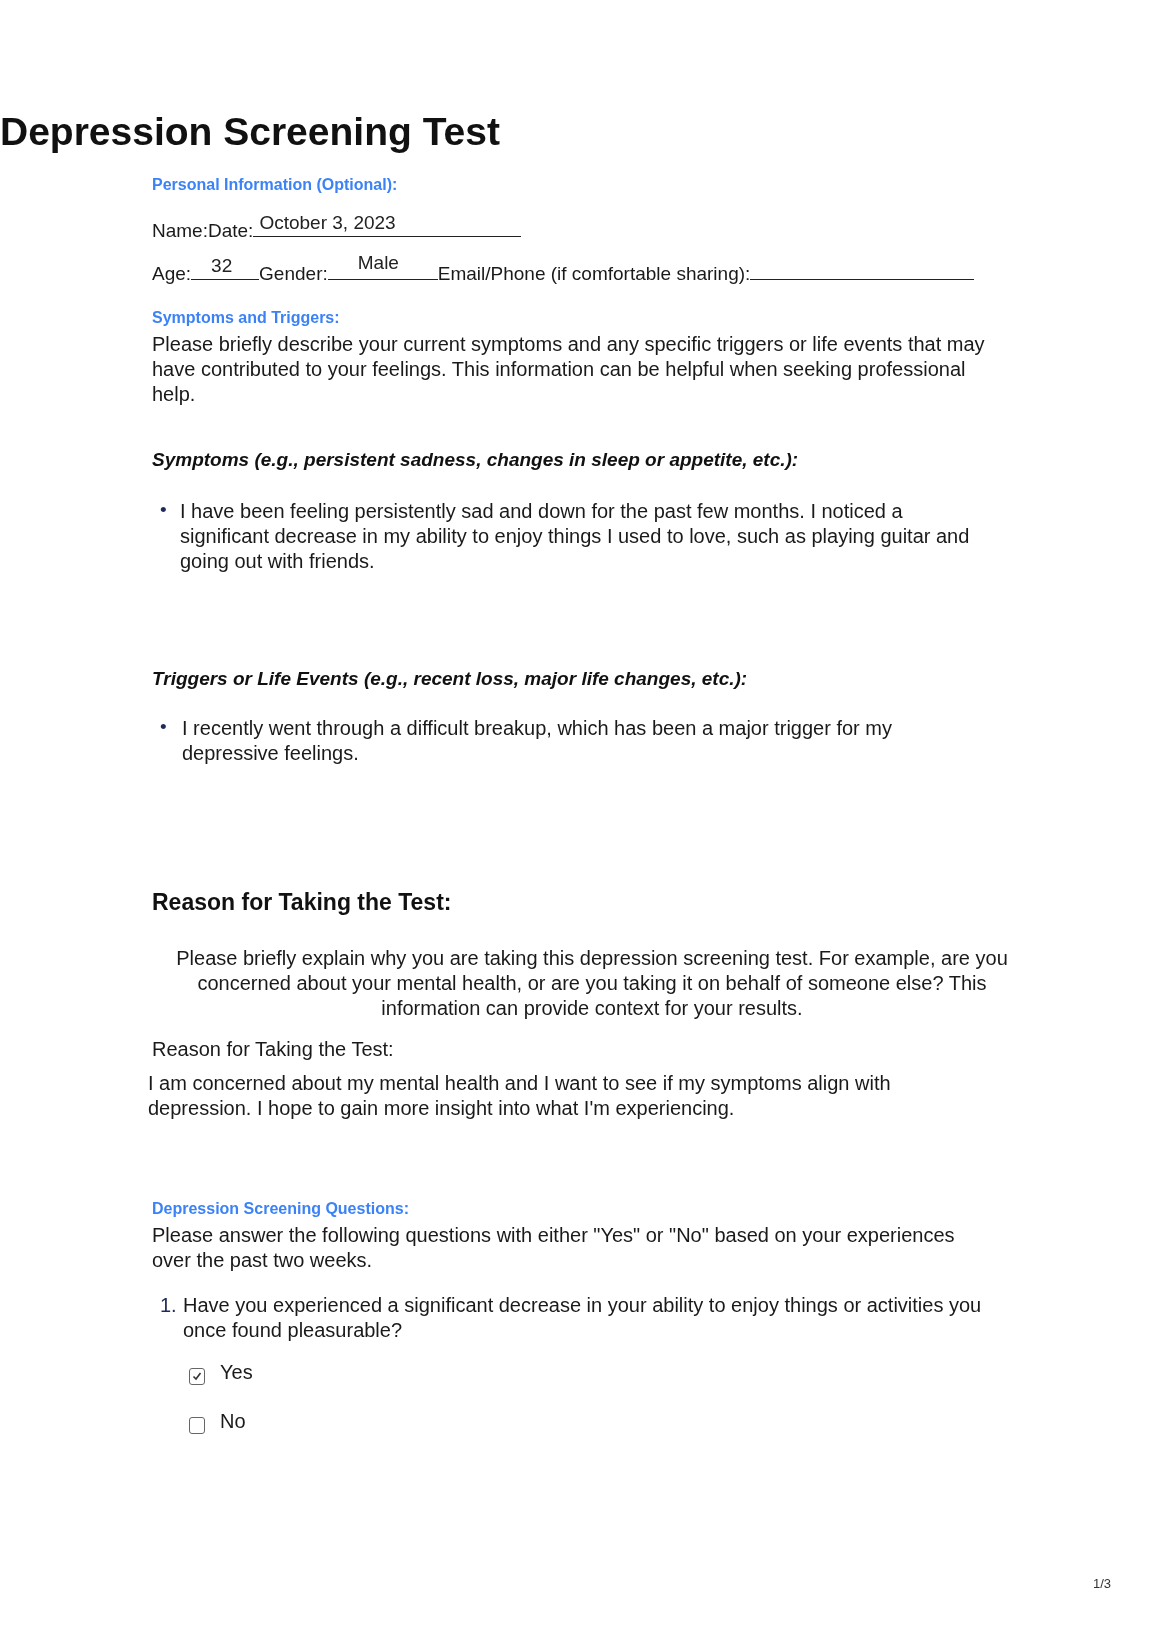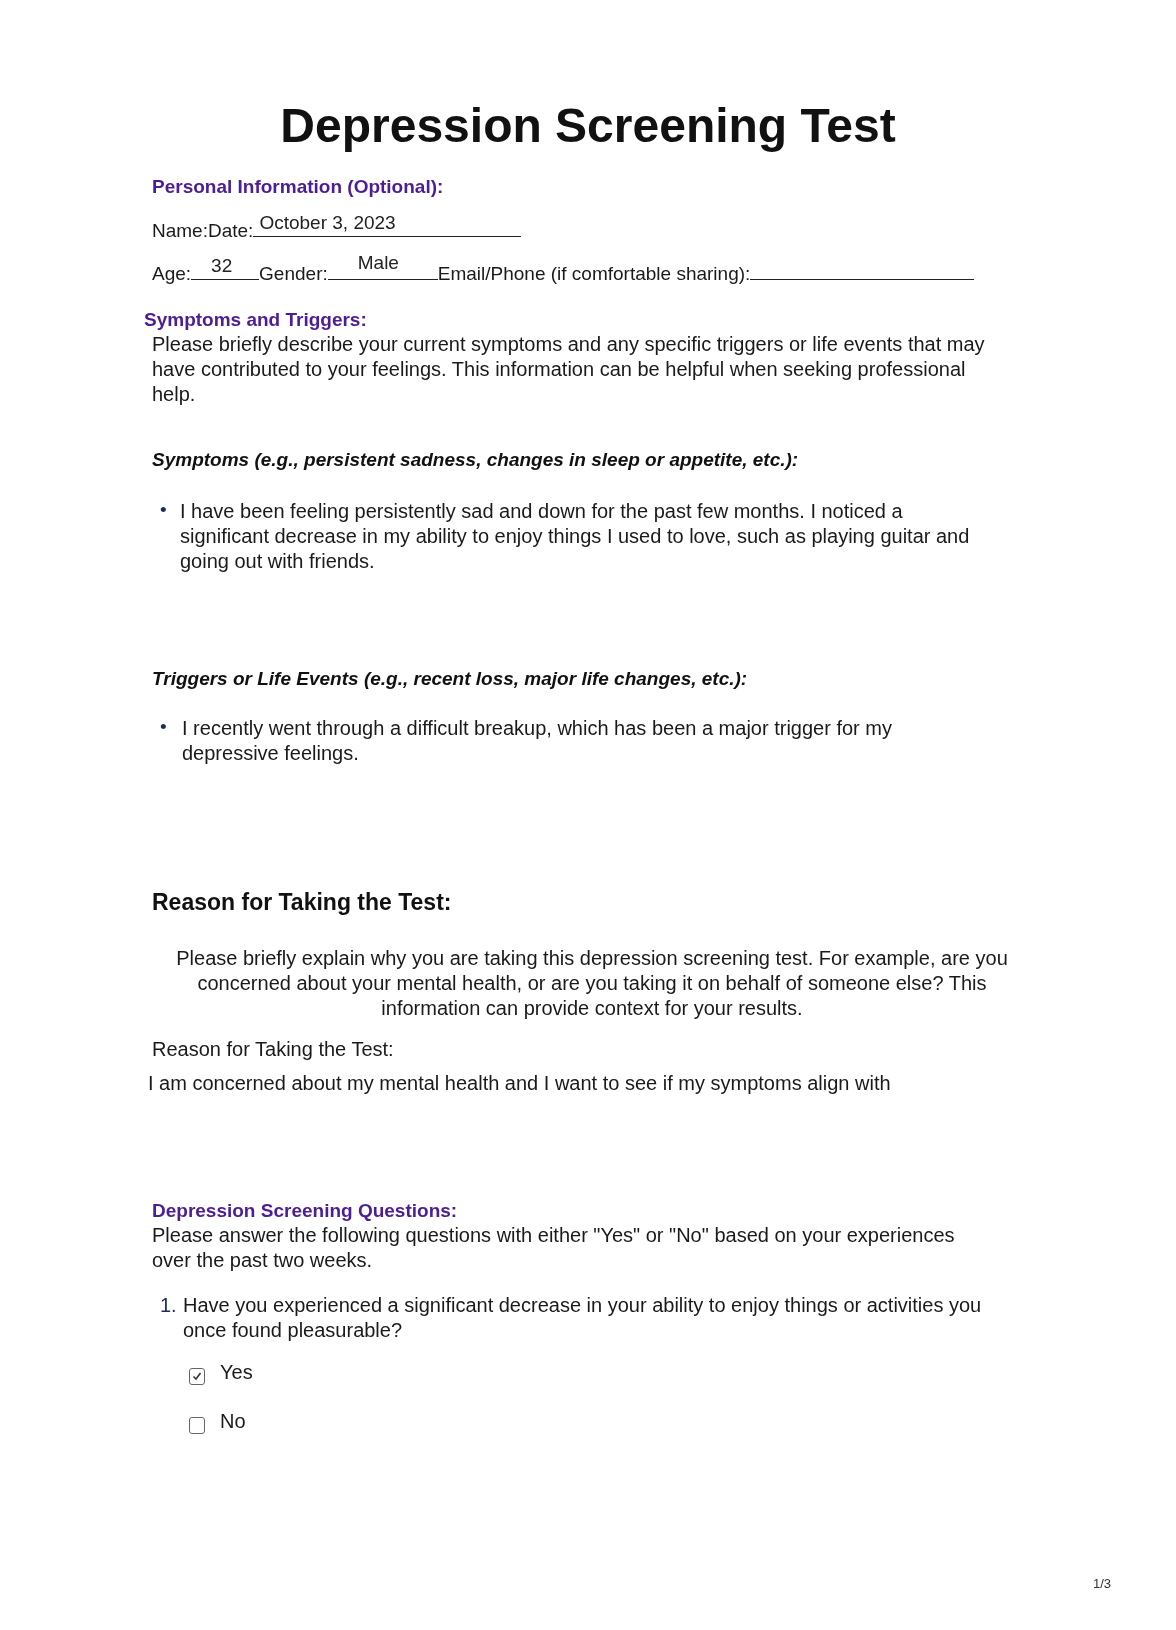"Depression Screening Test" .title { font-size: 48px -> 39px; text-align: center -> left; top: 98px -> 110px }
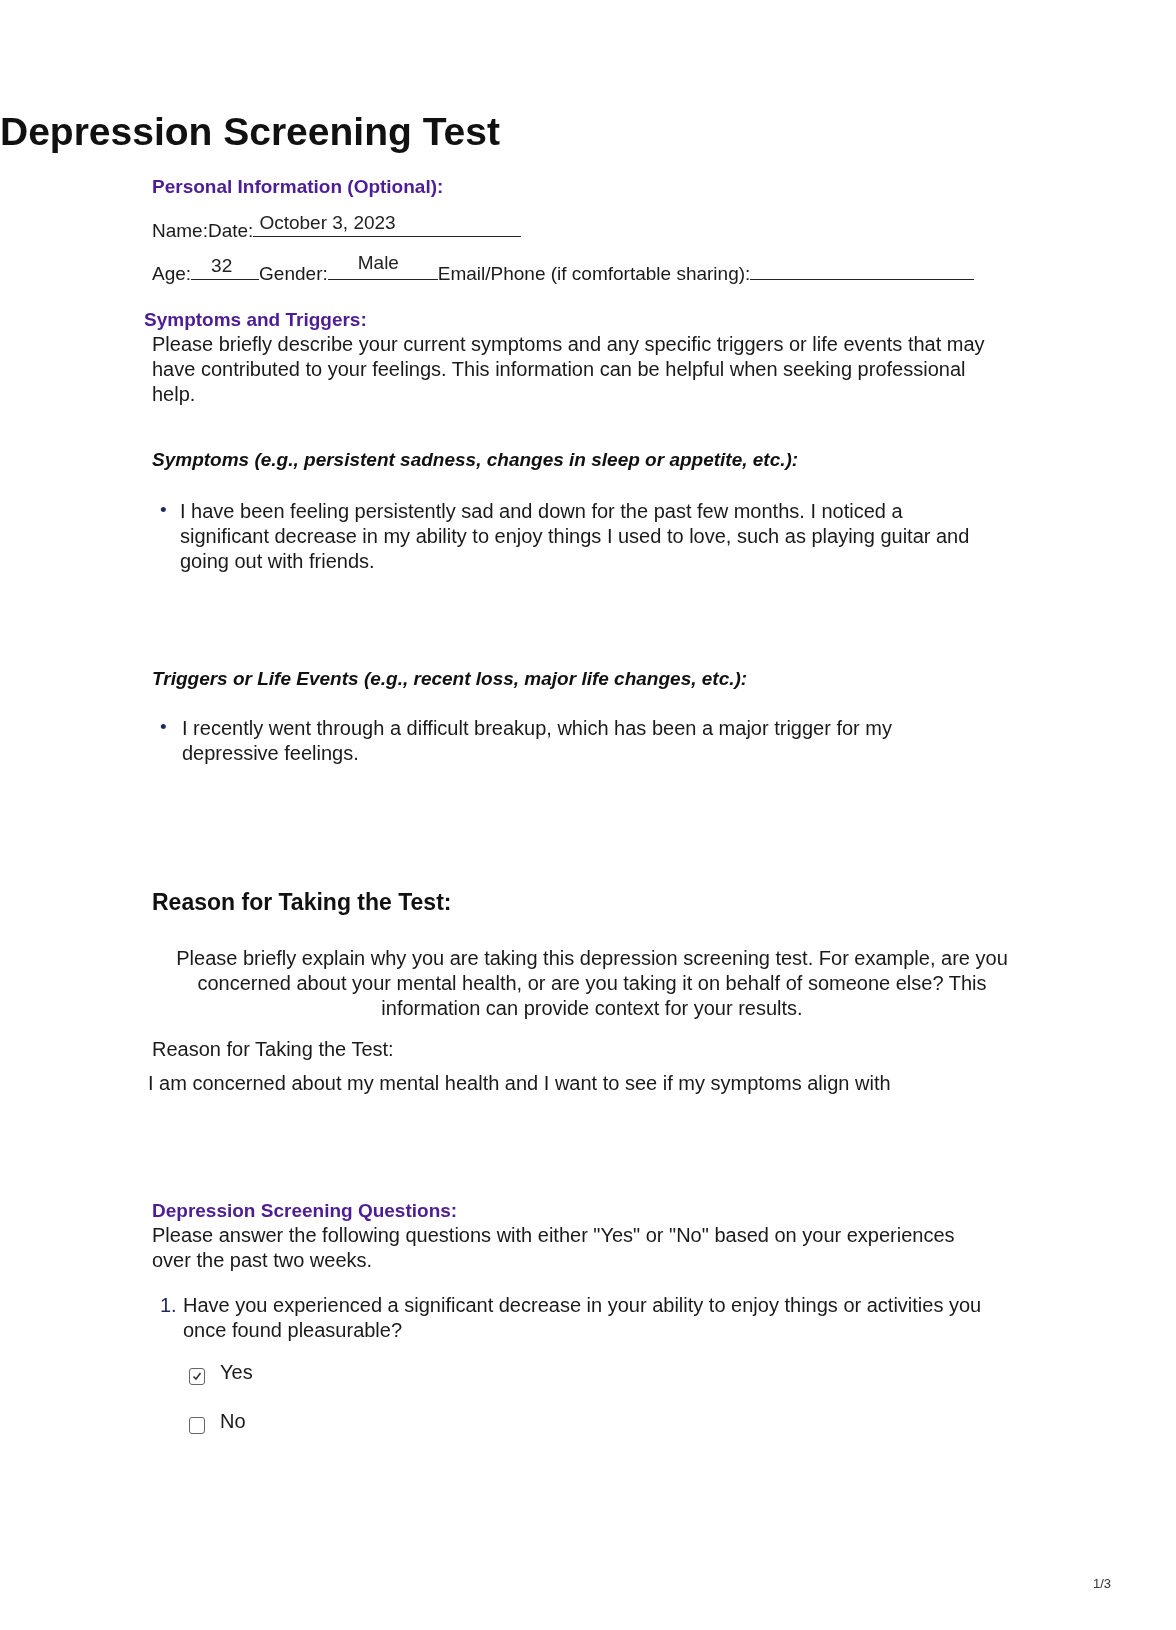"Personal Information (Optional):" .h-bold { color: #4c1d95 -> #3b82f6; font-size: 19px -> 16px }
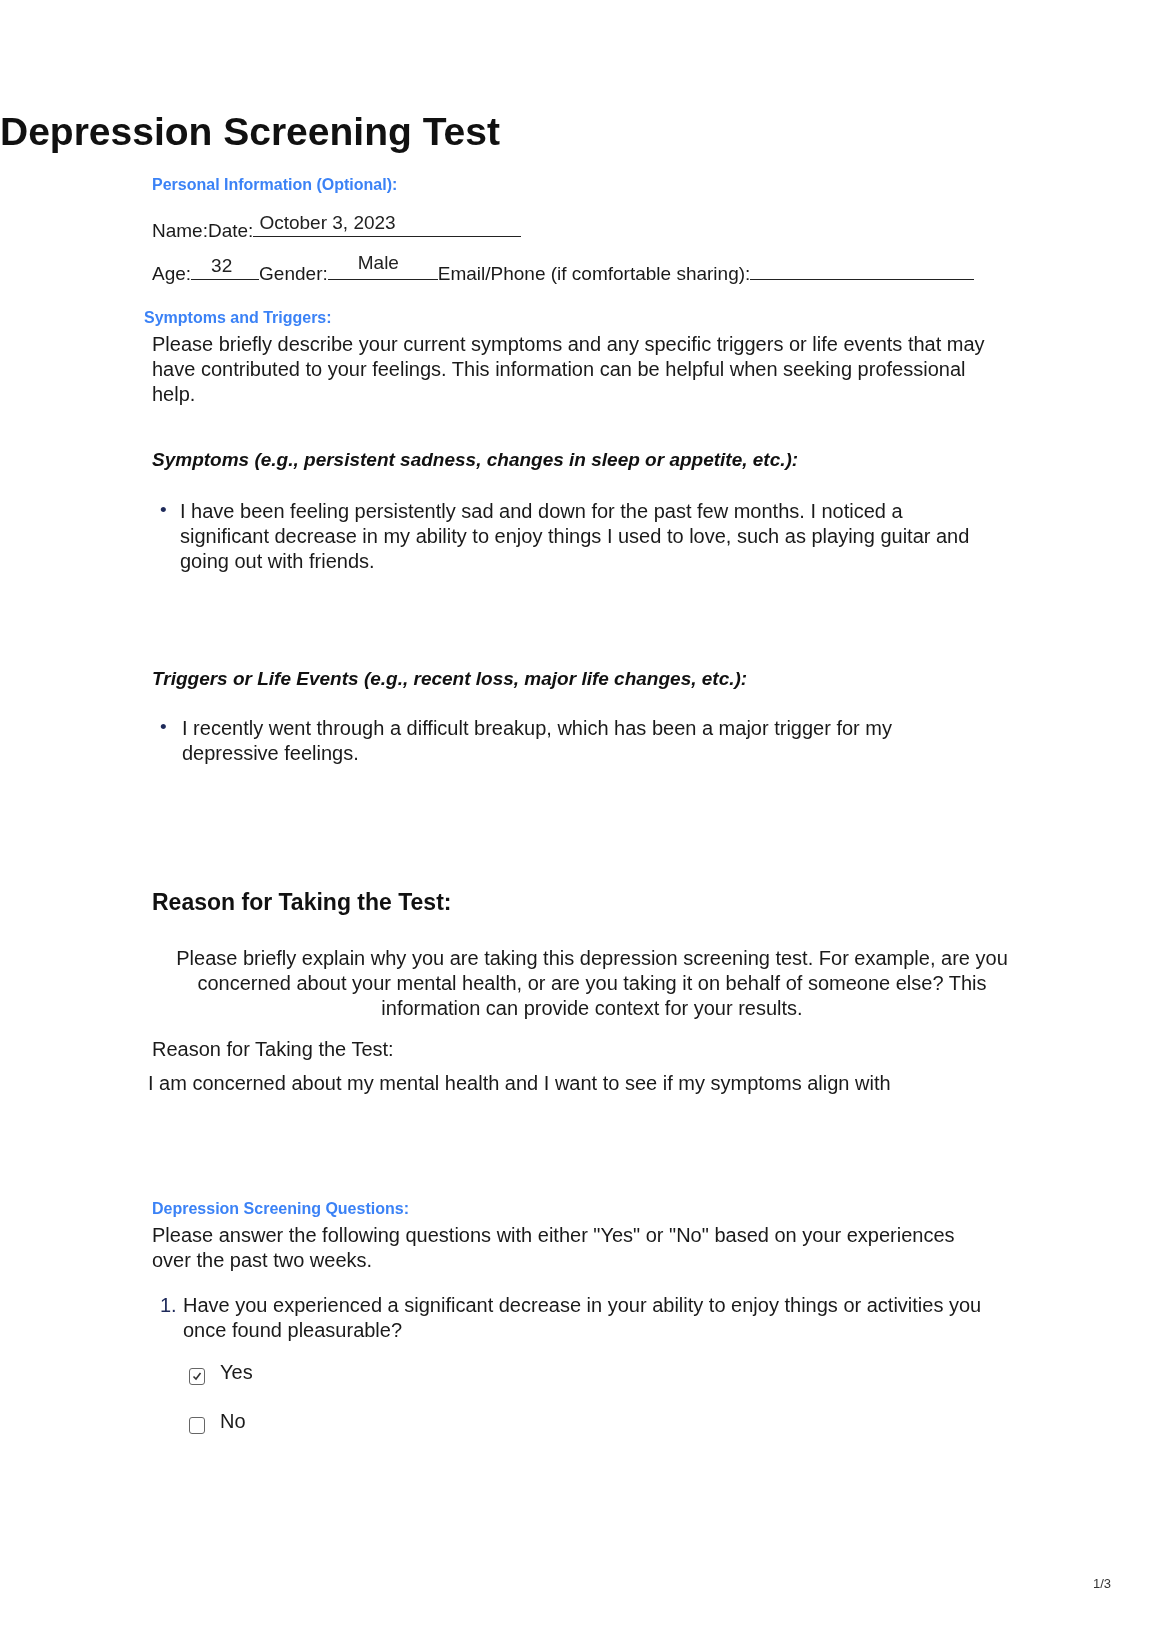"Symptoms and Triggers:" div.abs { left: 144px -> 152px }
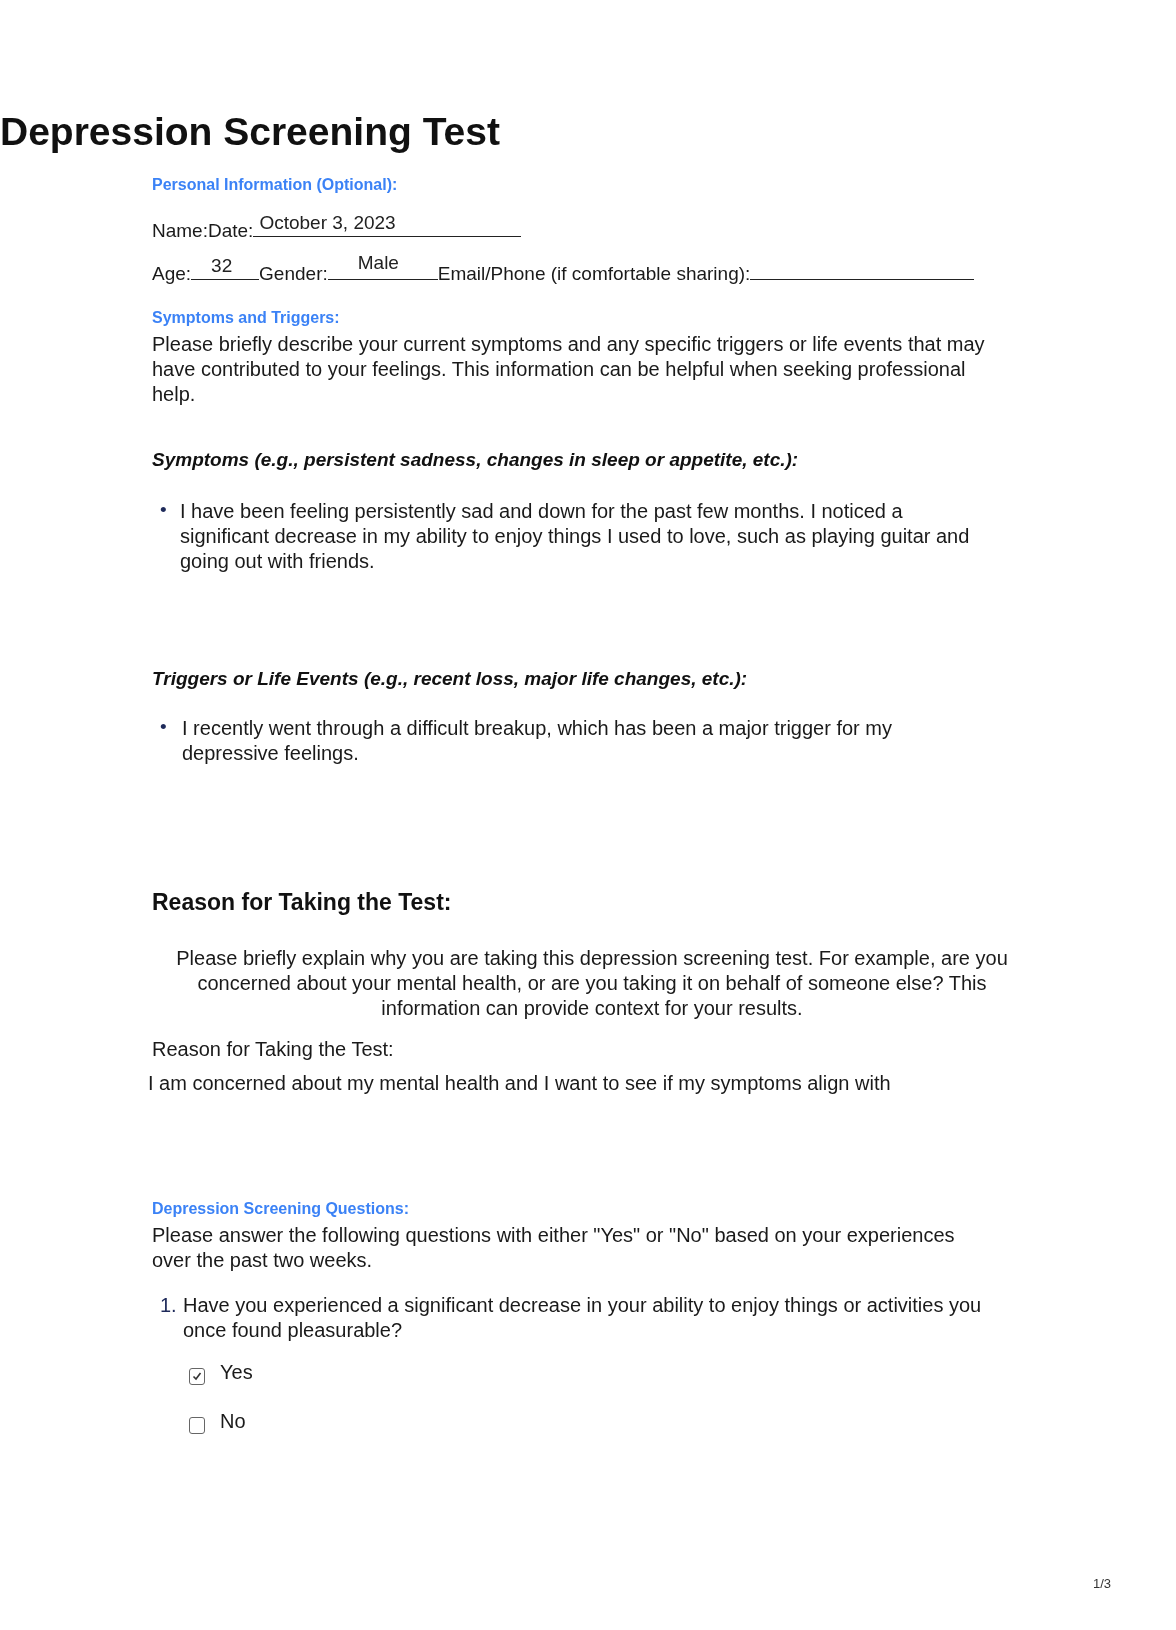"depression. I hope to gain" div { html: none -> <div>depression. I hope to gain more insight into what I'm experiencing.</div> }
